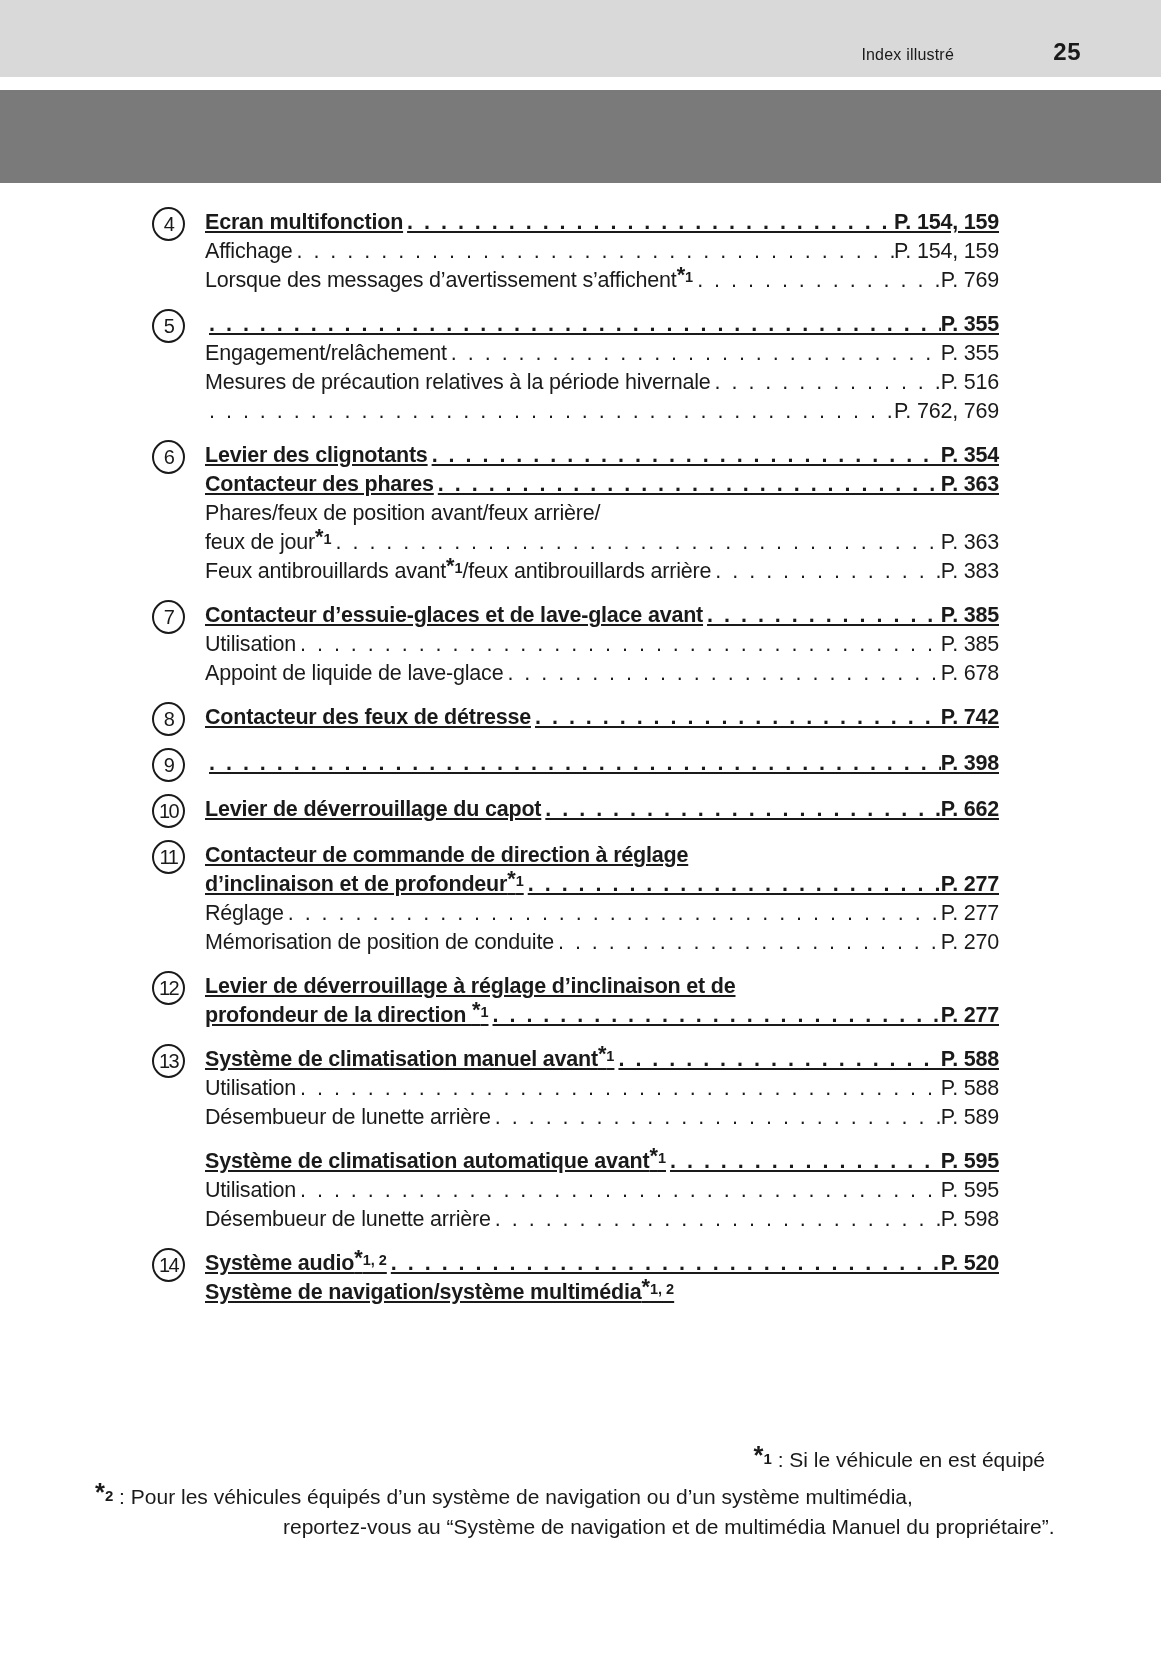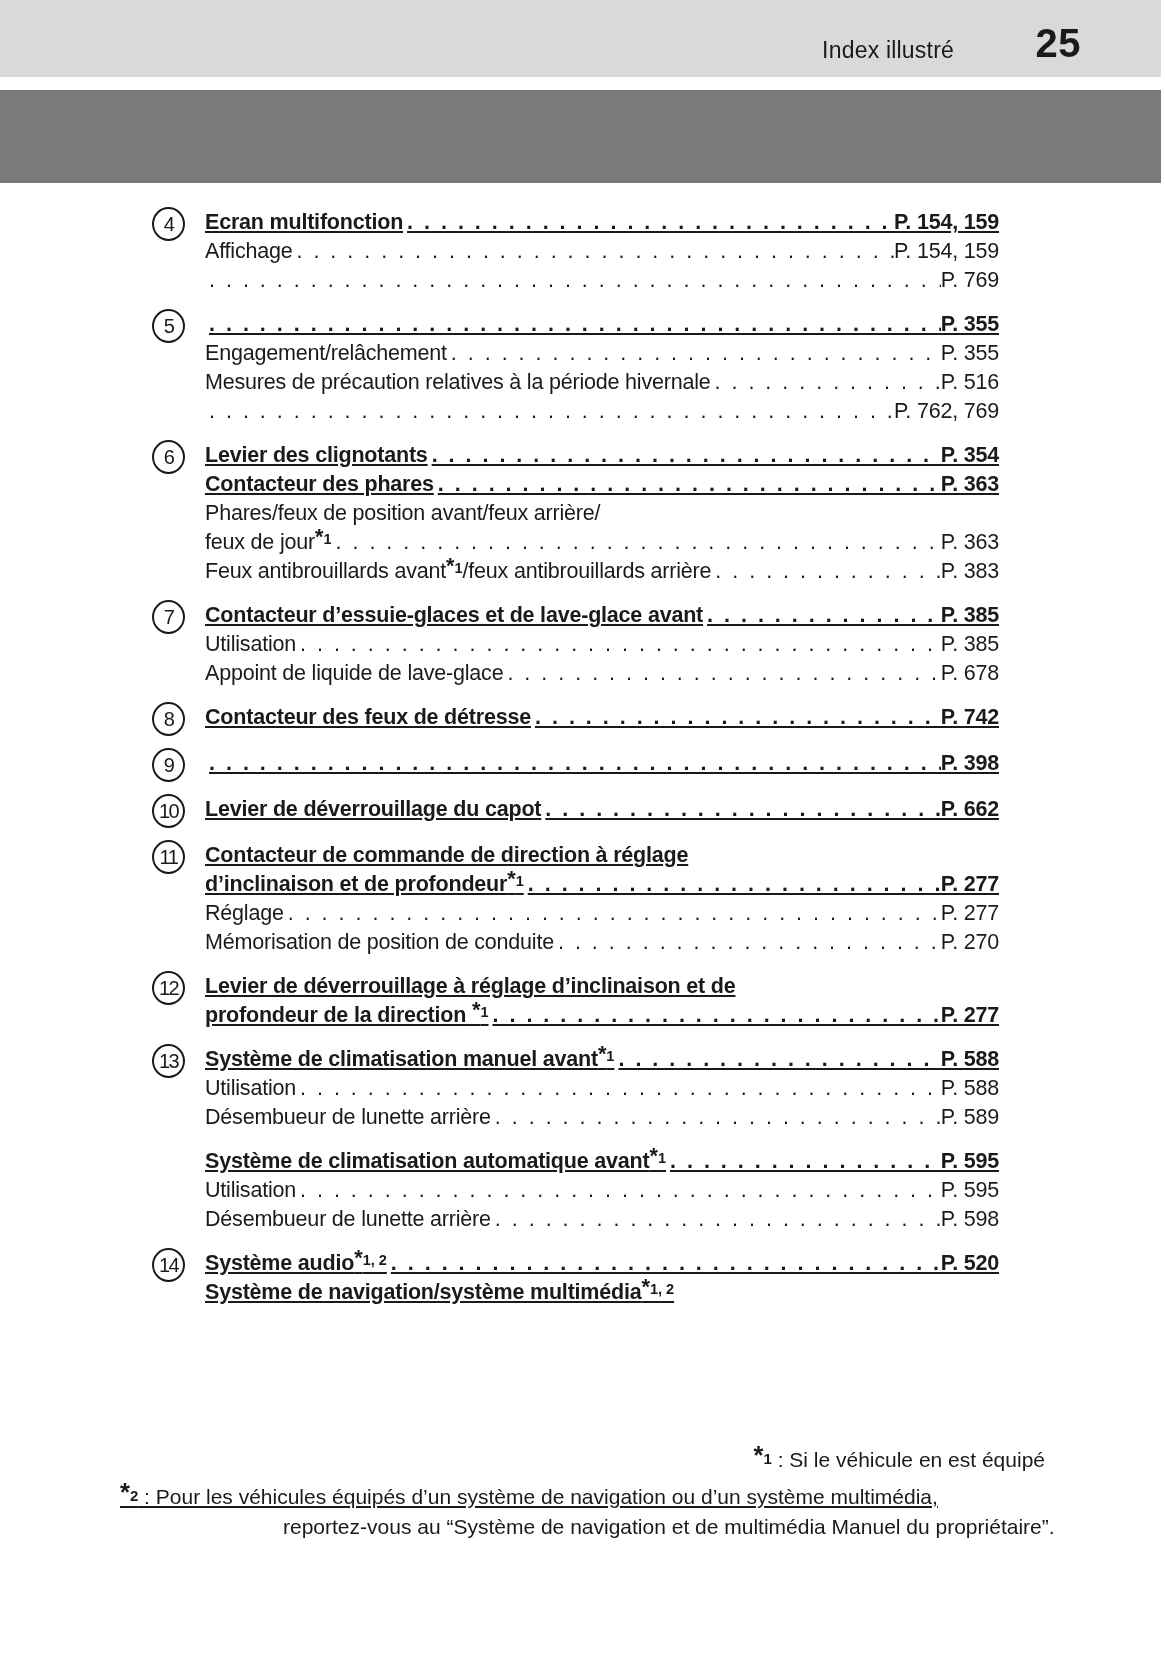"Index illustré" .hdr-title { font-size: 23px -> 16px }
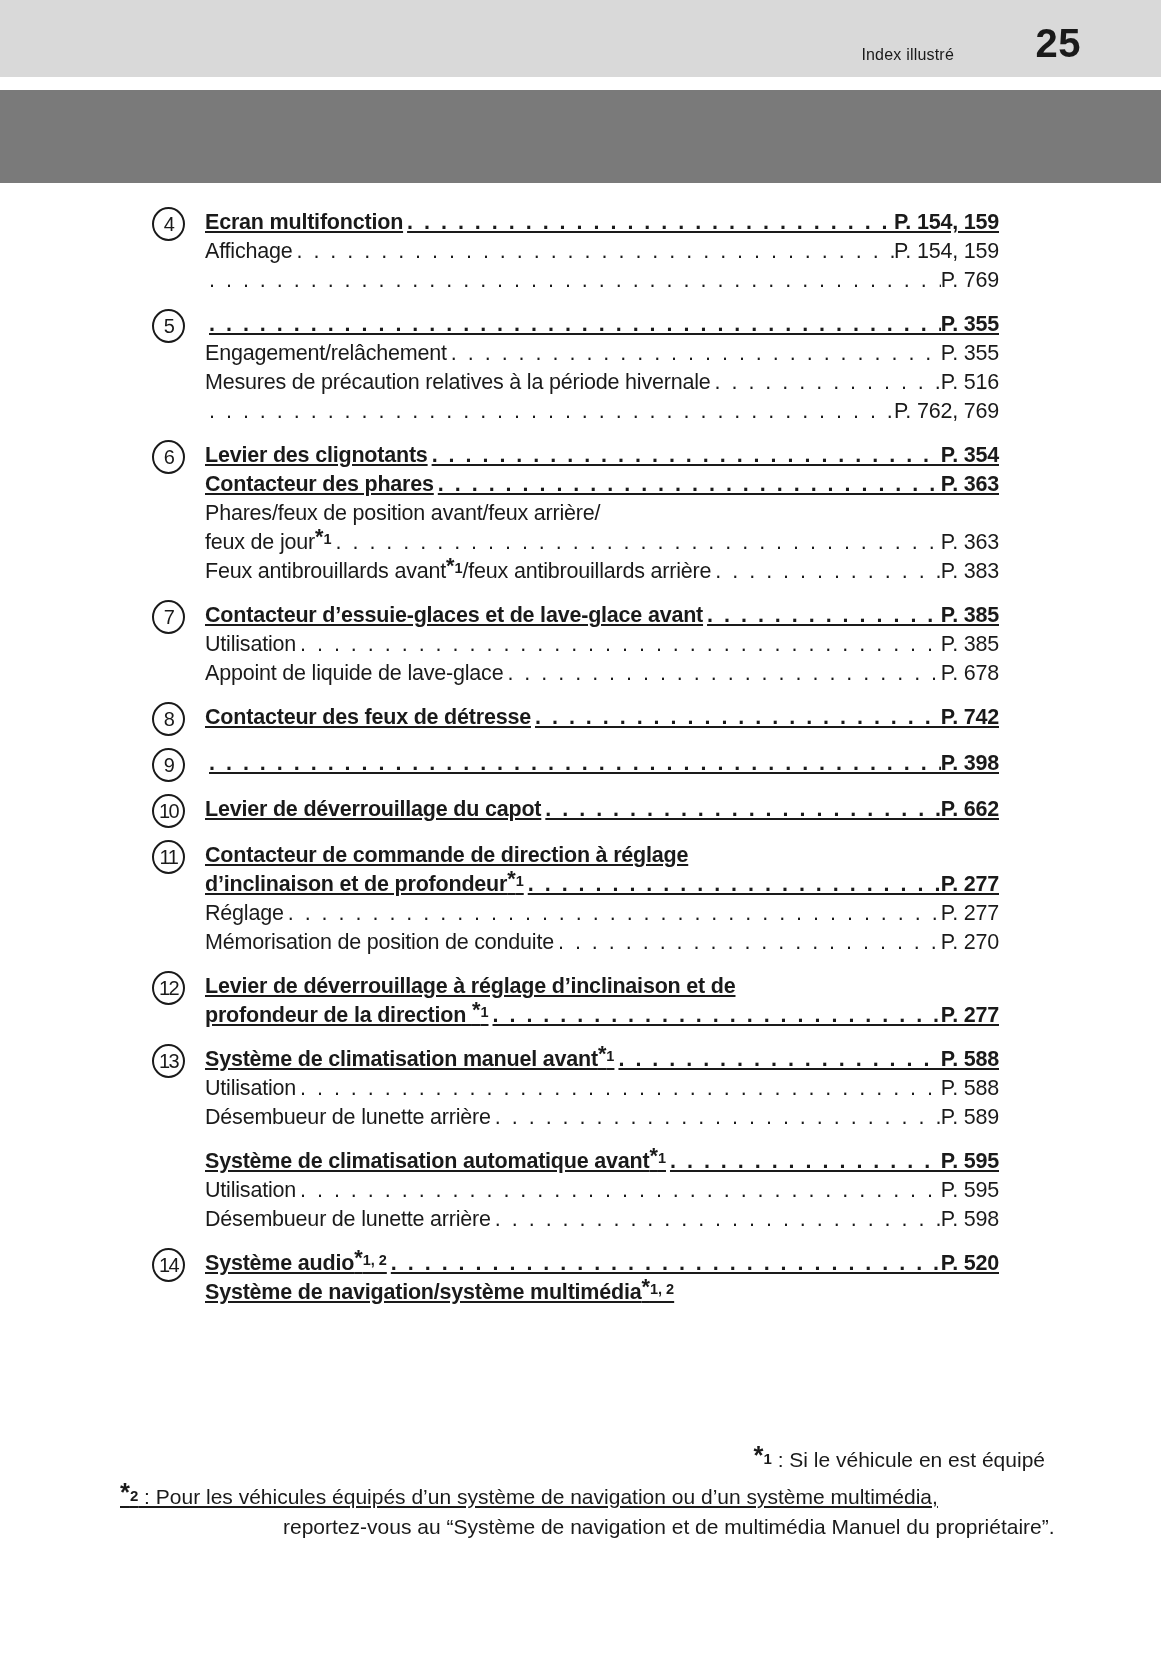"25" .hdr-num { font-size: 40px -> 24px }
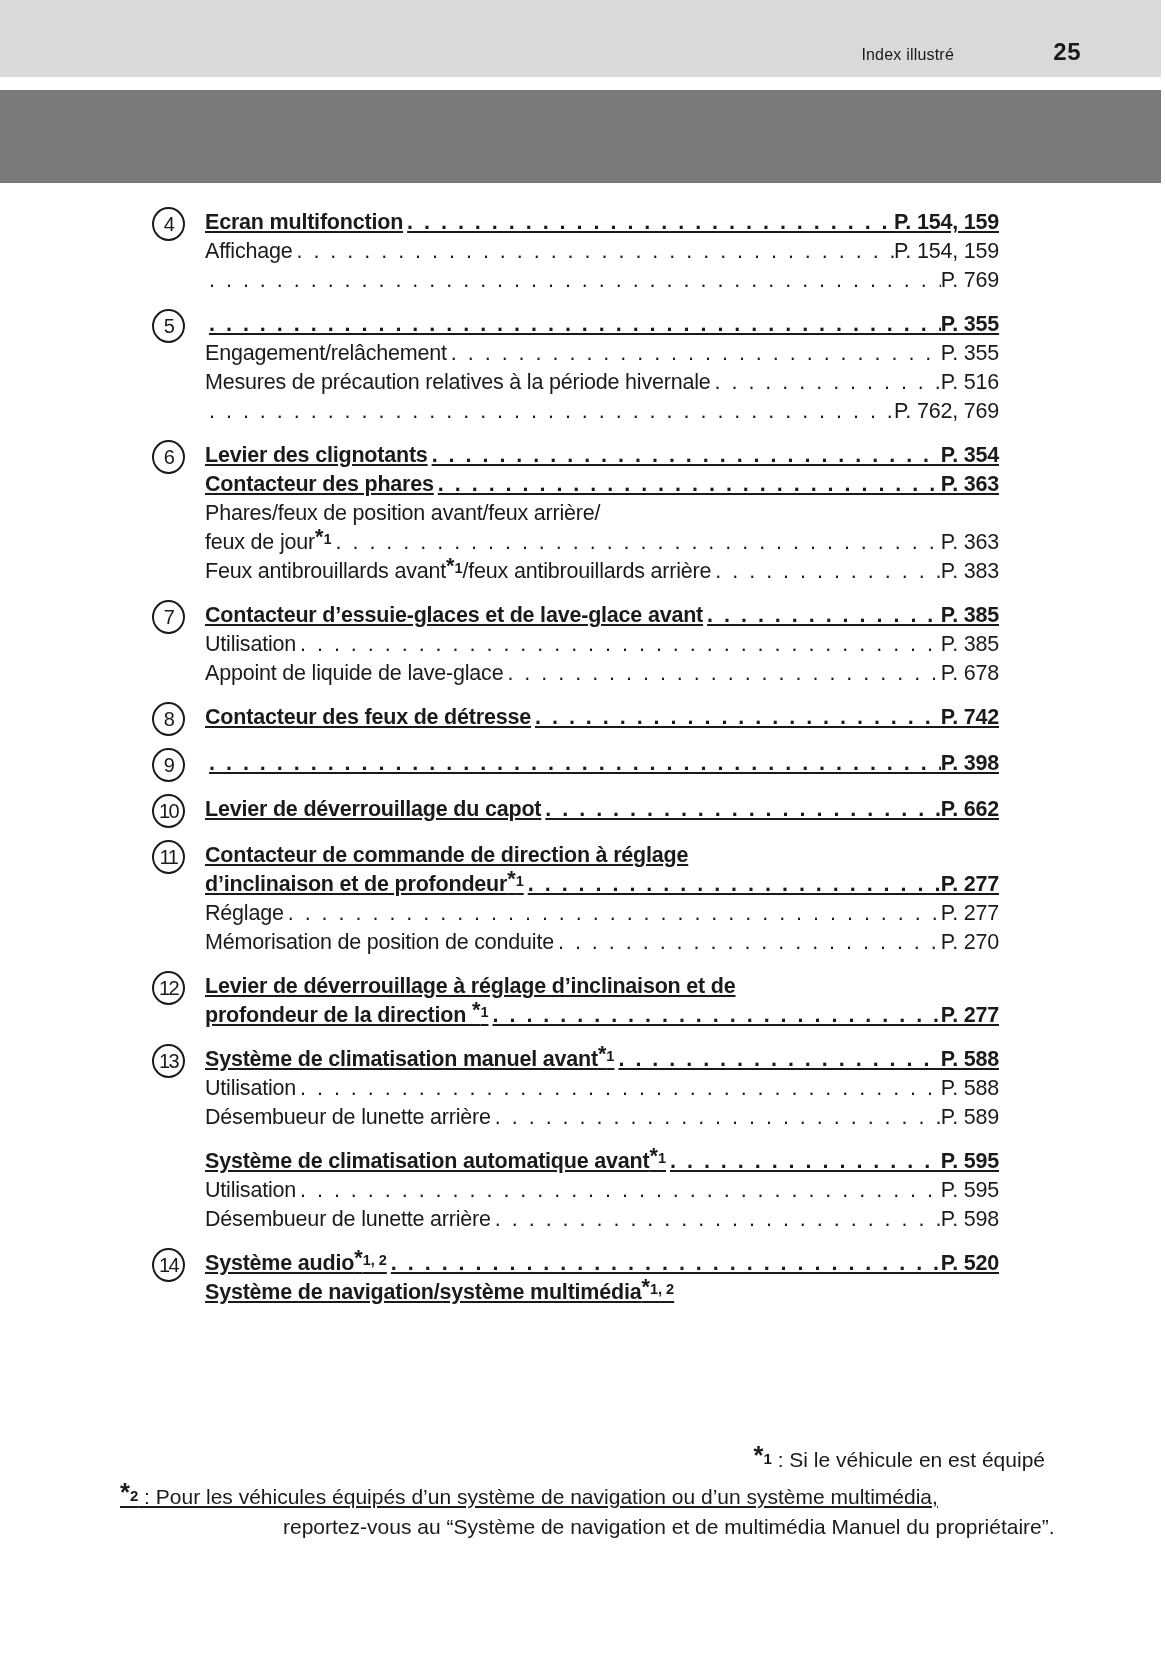"Lorsque des messages d’avertissement" span.label { html: none -> <span><span>Lorsque des messages d’avertissement s’affichent</span><span><span>*</span>1</span></span> }
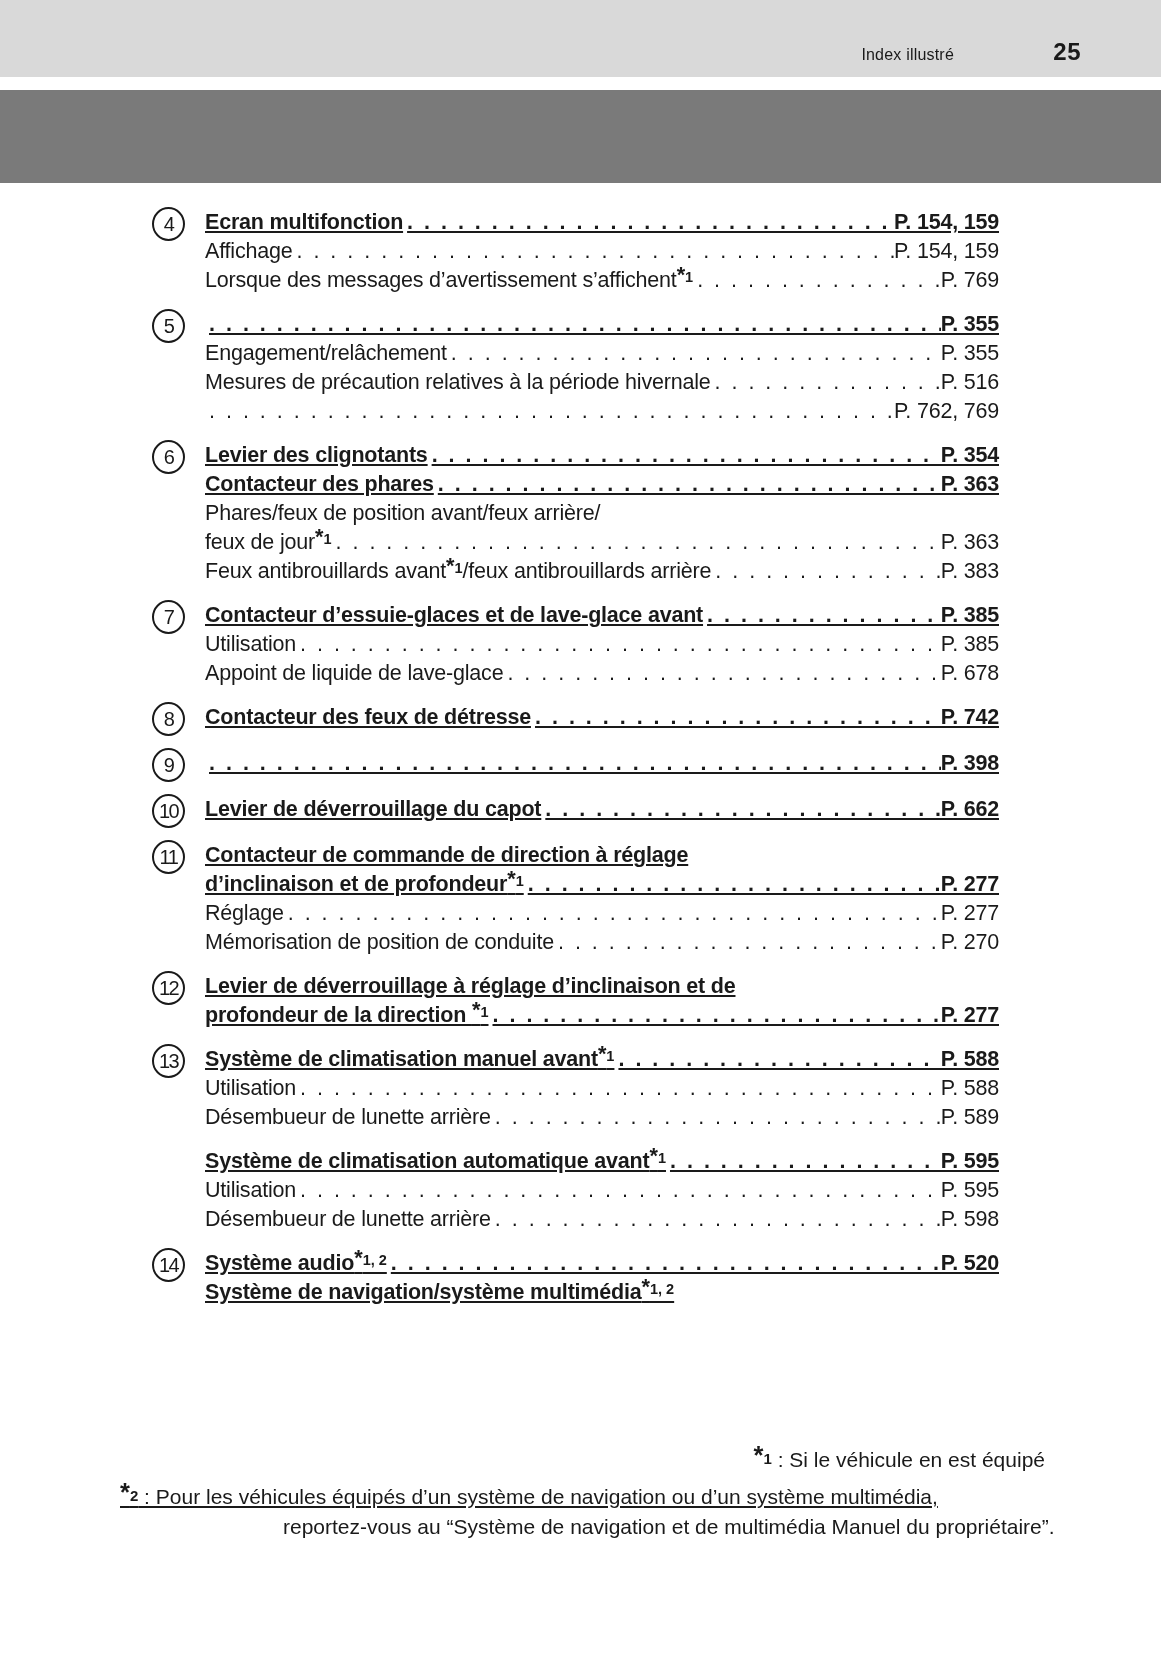"*2 : Pour les véhicules" .fn-a { margin-left: 120px -> 95px; text-decoration: underline -> none }
